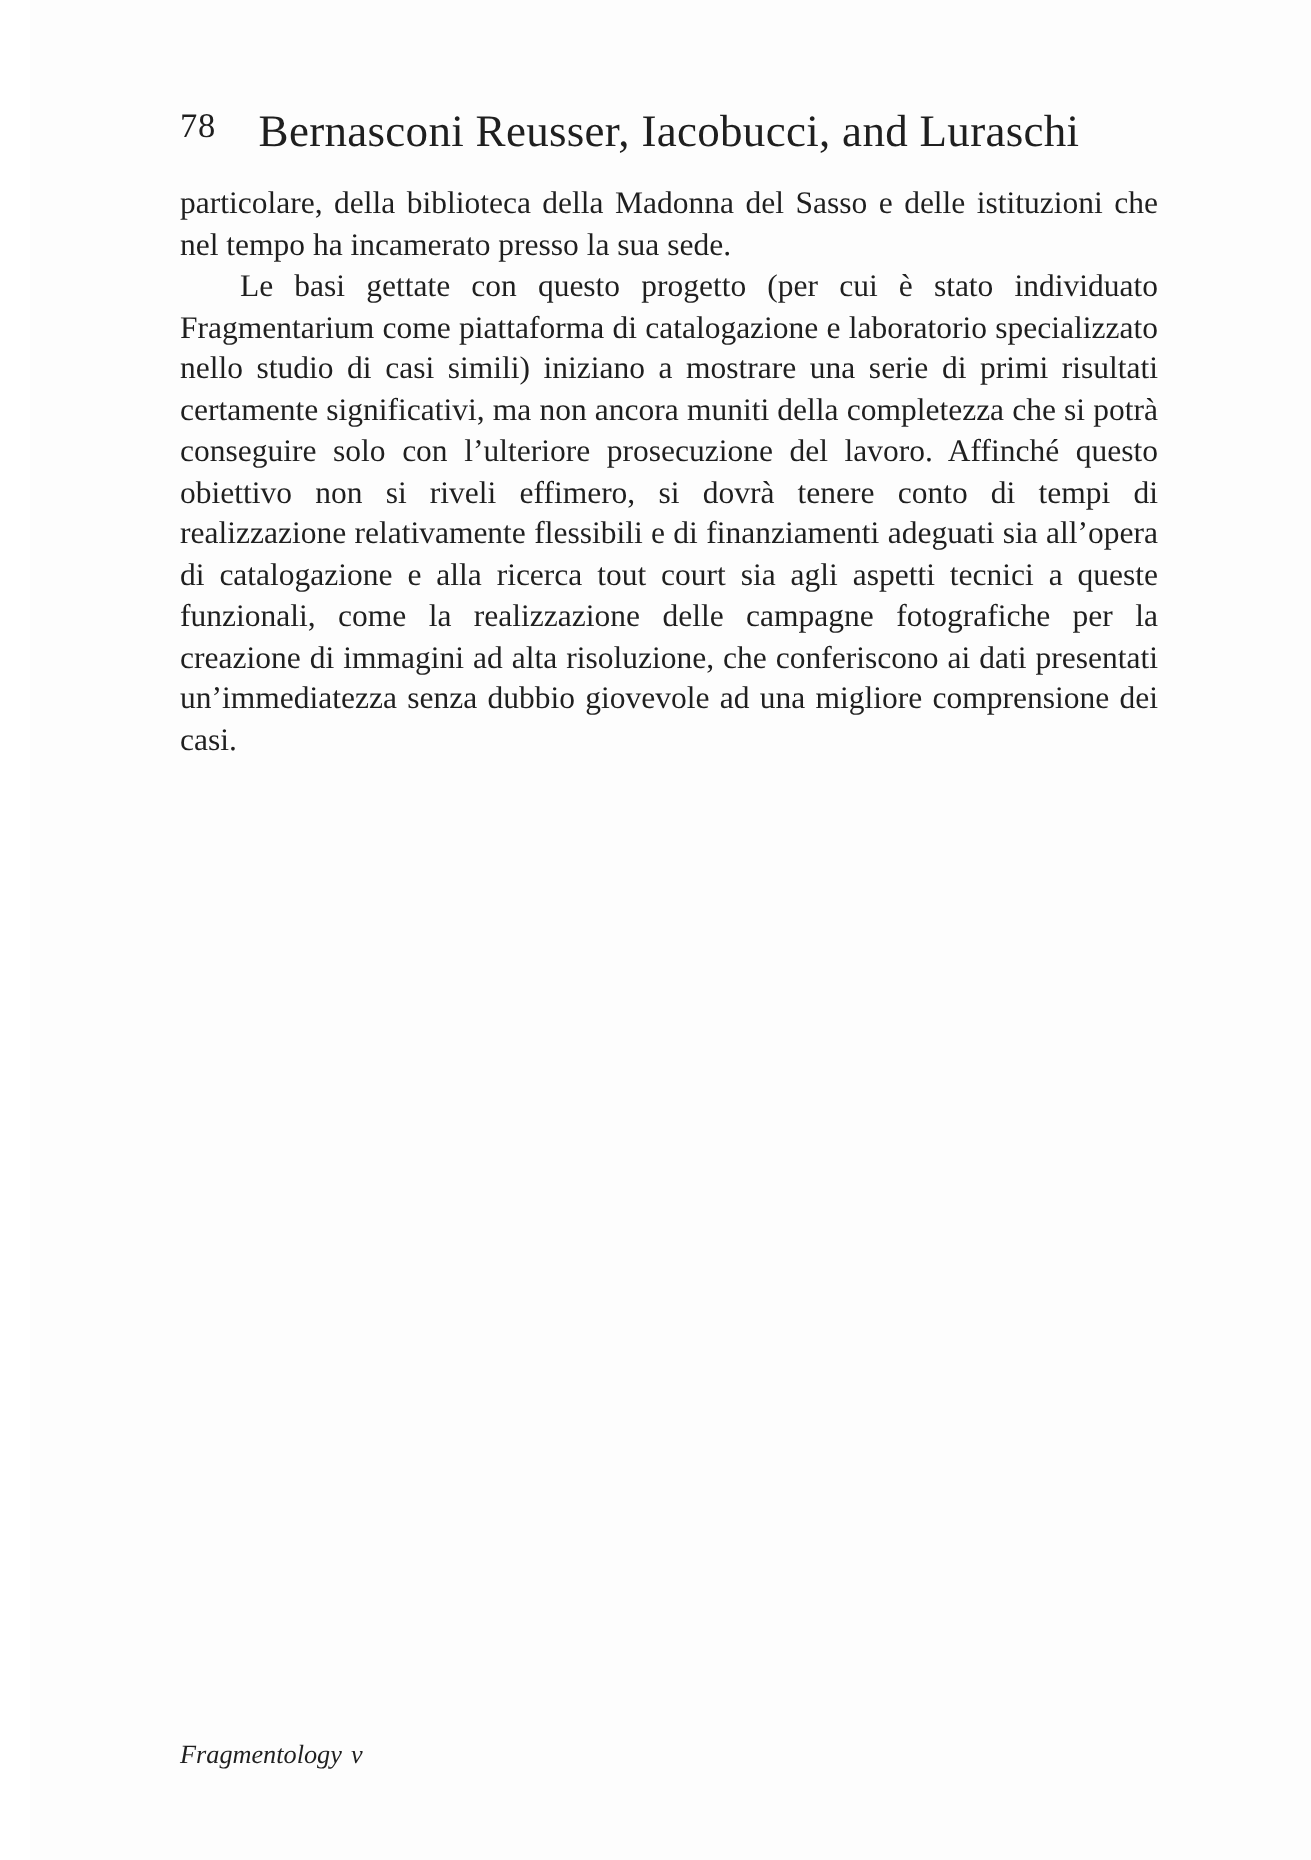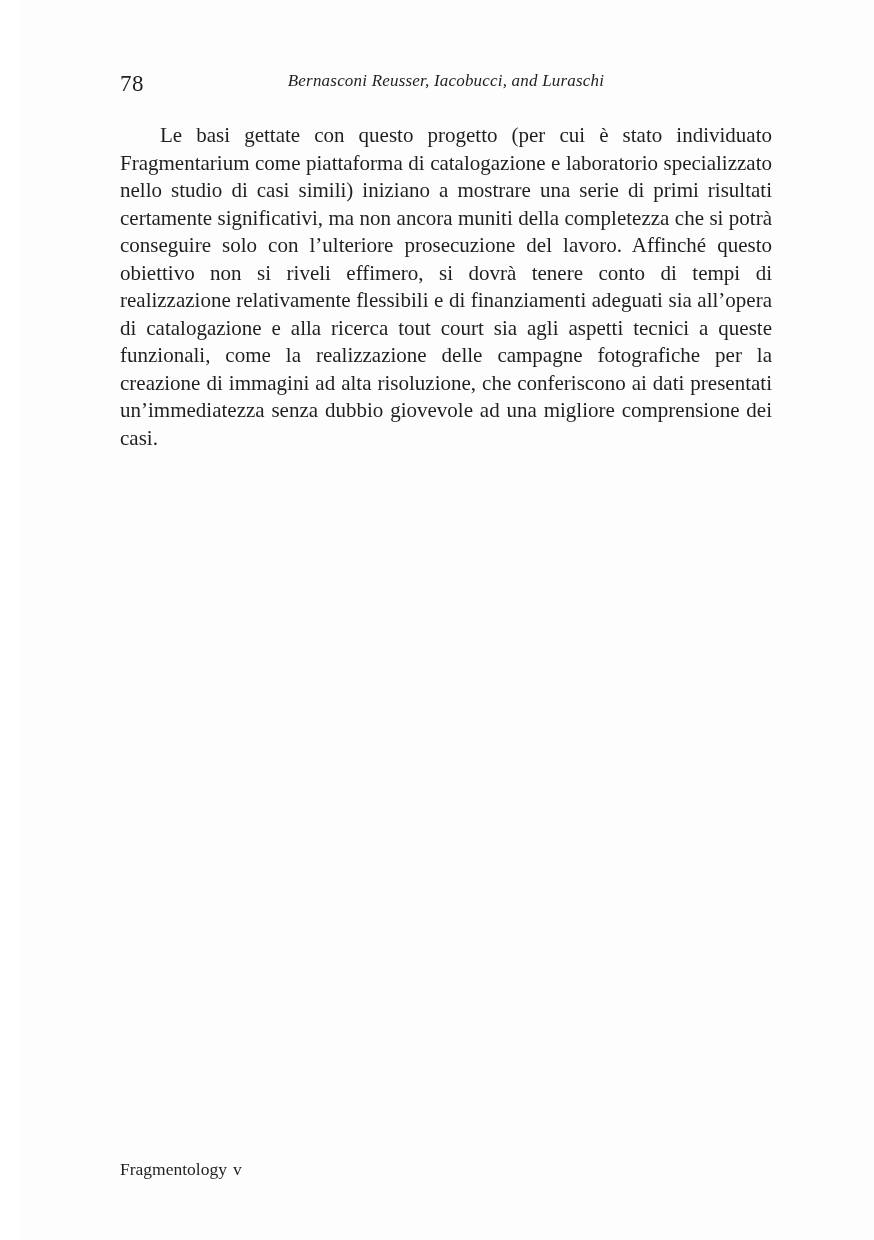"Bernasconi Reusser, Iacobucci, and" .running-title { font-size: 17px -> 30px; font-style: italic -> none }
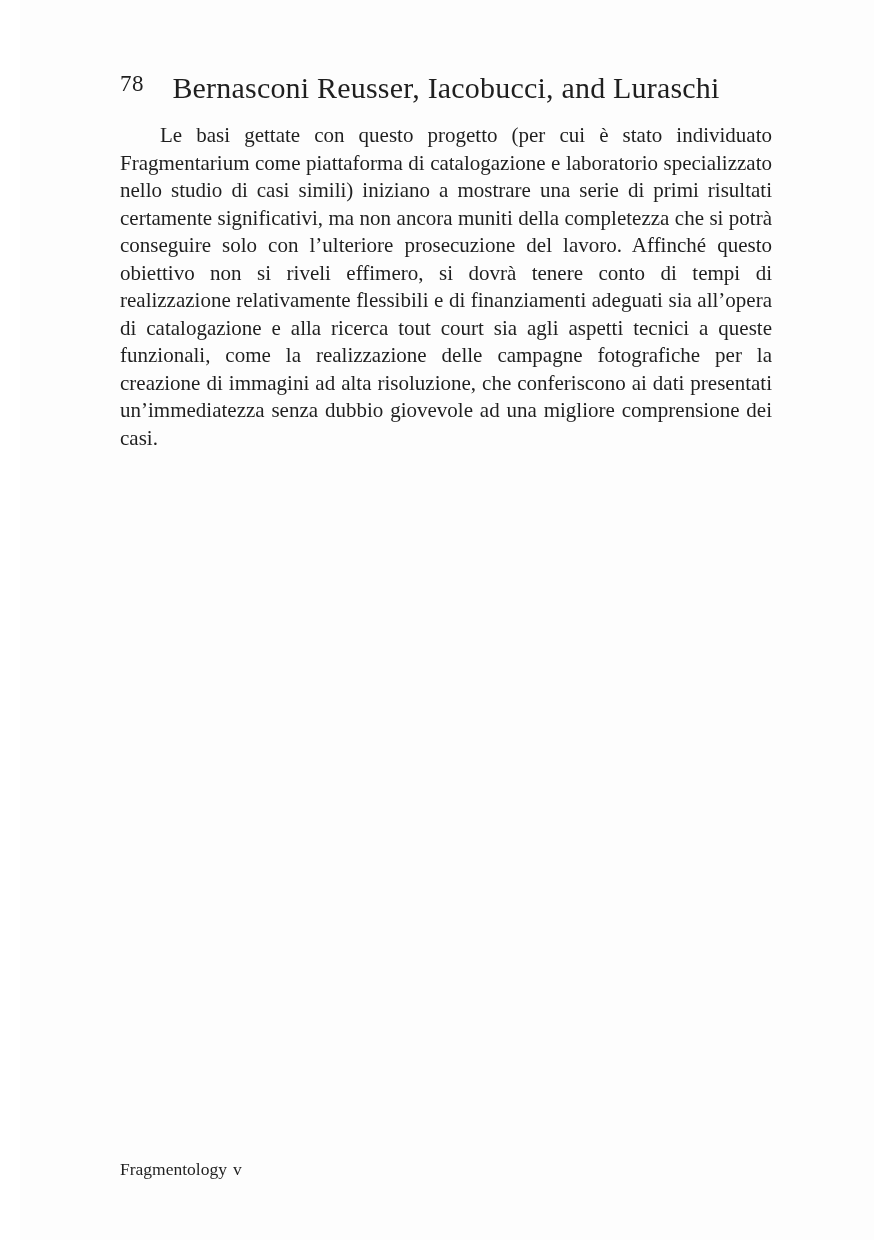"particolare, della biblioteca della" p { html: none -> <p><span>particolare, della biblioteca della Madonna del Sasso e delle istitu­zioni che nel tempo ha incamerato presso la sua sede.</span></p> }
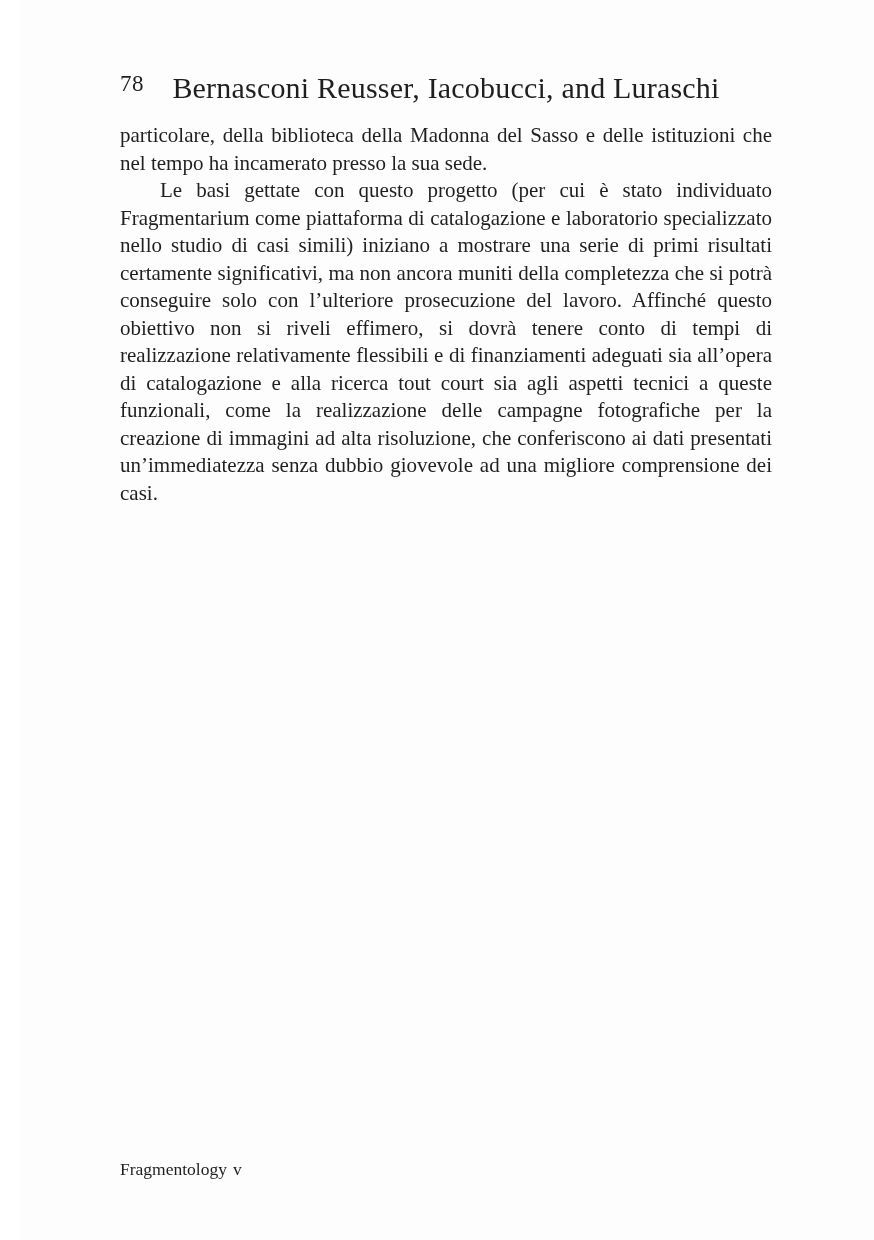"Fragmentology v" .footer { font-style: none -> italic }
